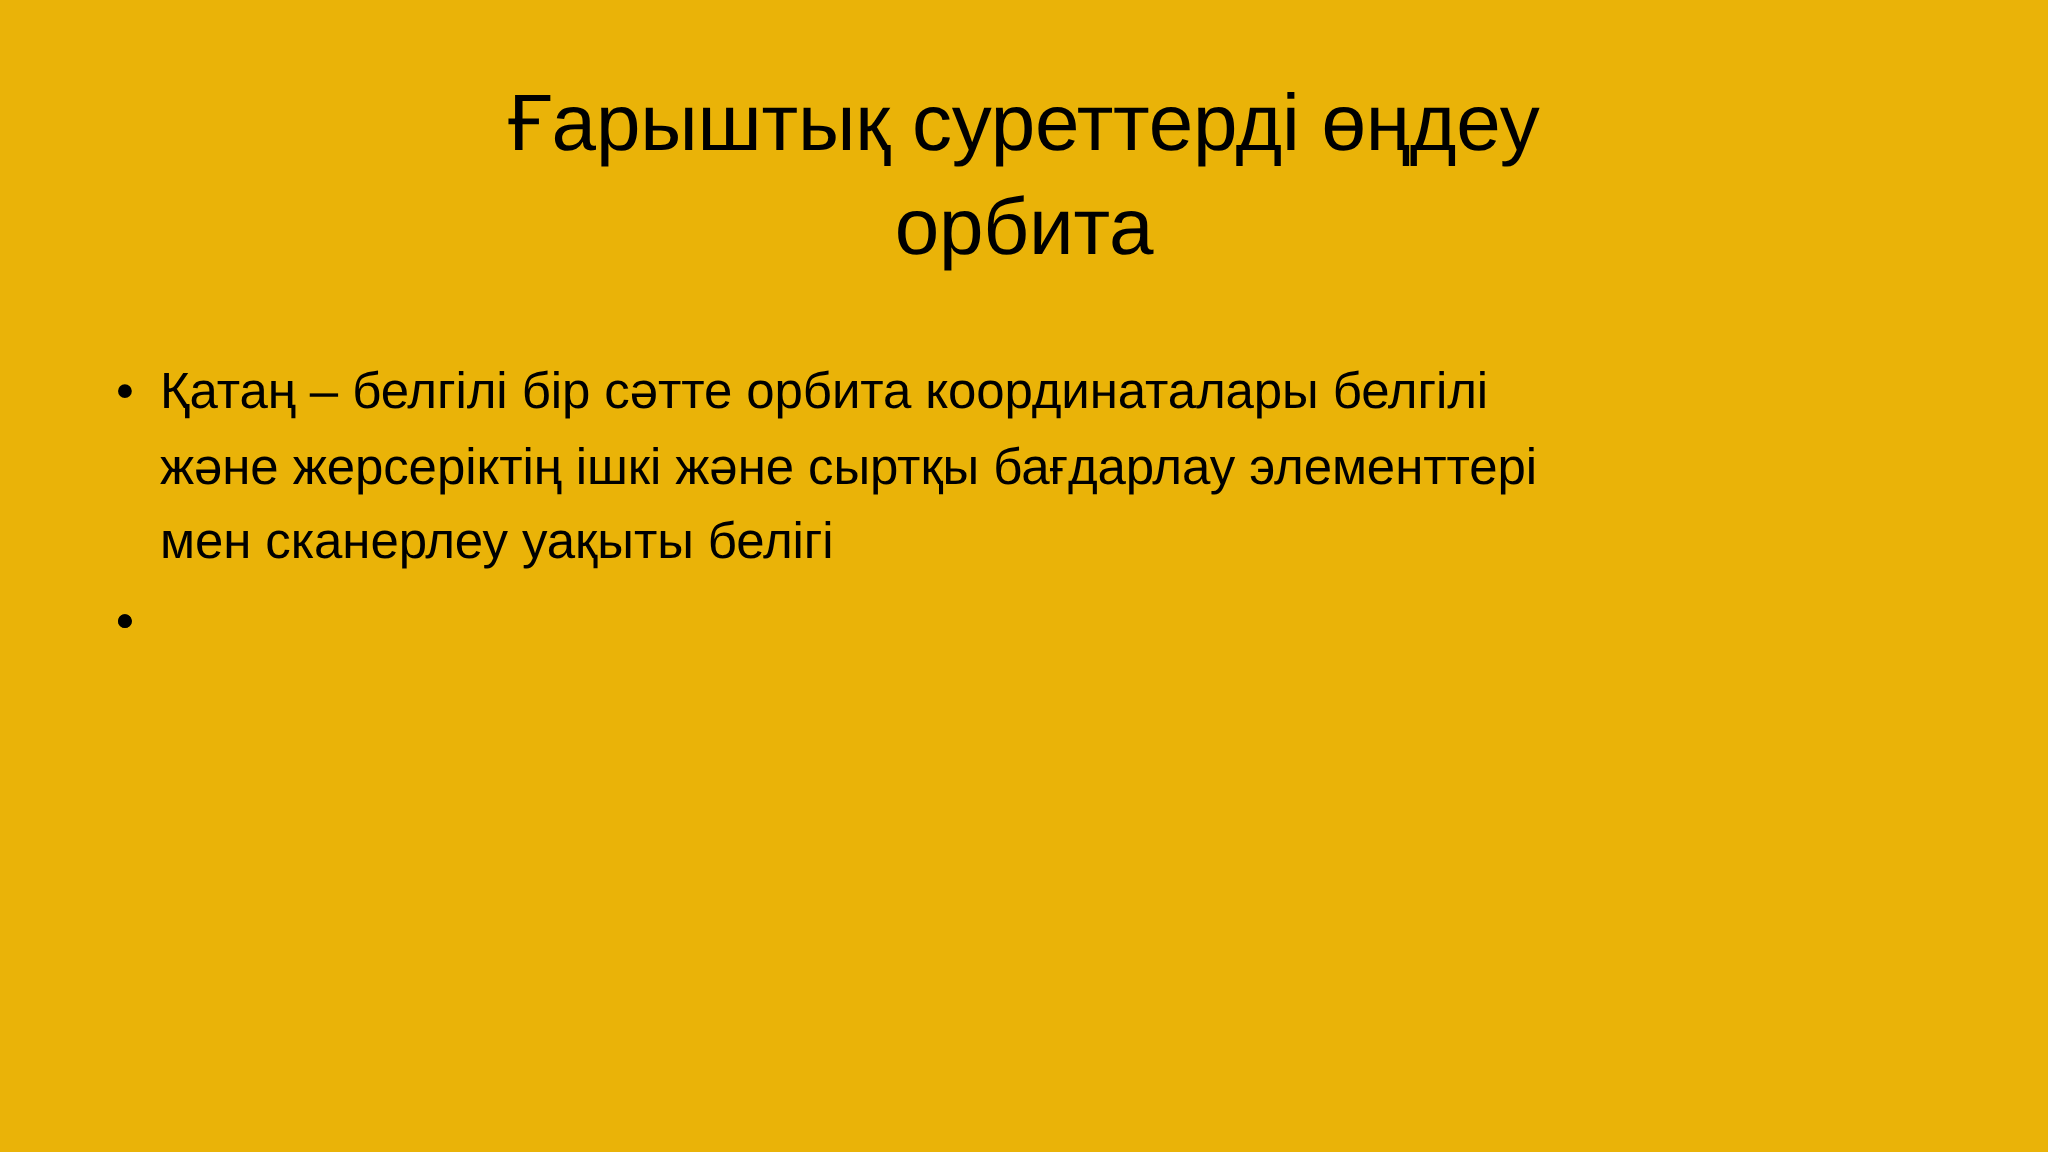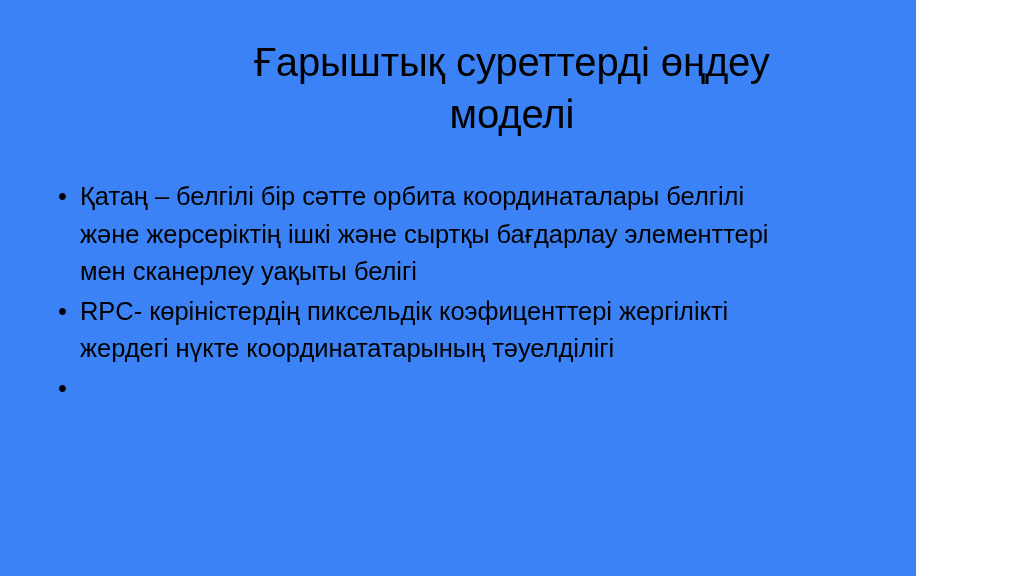"Ғарыштық суреттерді өңдеу" .slide { background: #3b82f6 -> #eab308; width: 916px -> 1024px }
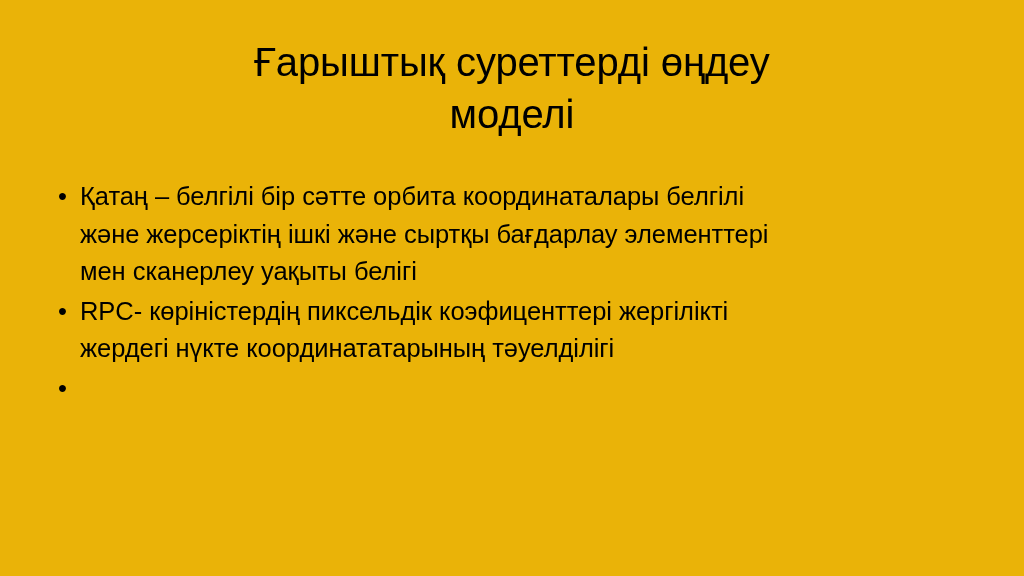"моделі" div.title-line { text: моделі -> орбита }
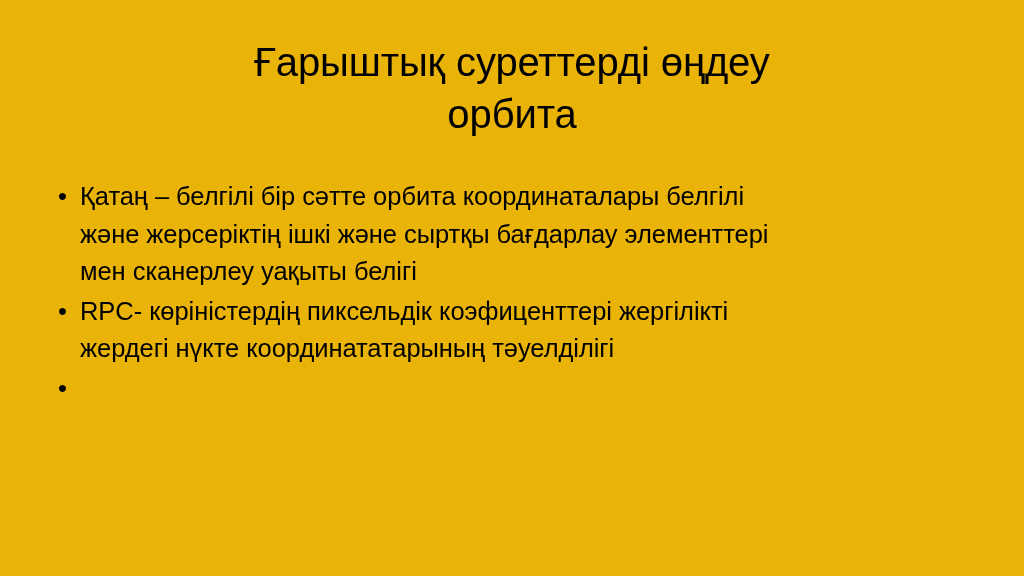"RPC- көріністердің пиксельдік" span.bullet-text { html: <span>RPC- көріністердің пиксельдік коэфиценттері жергілікті жердегі нүкте координататарының тәуелділігі</span> -> none }
